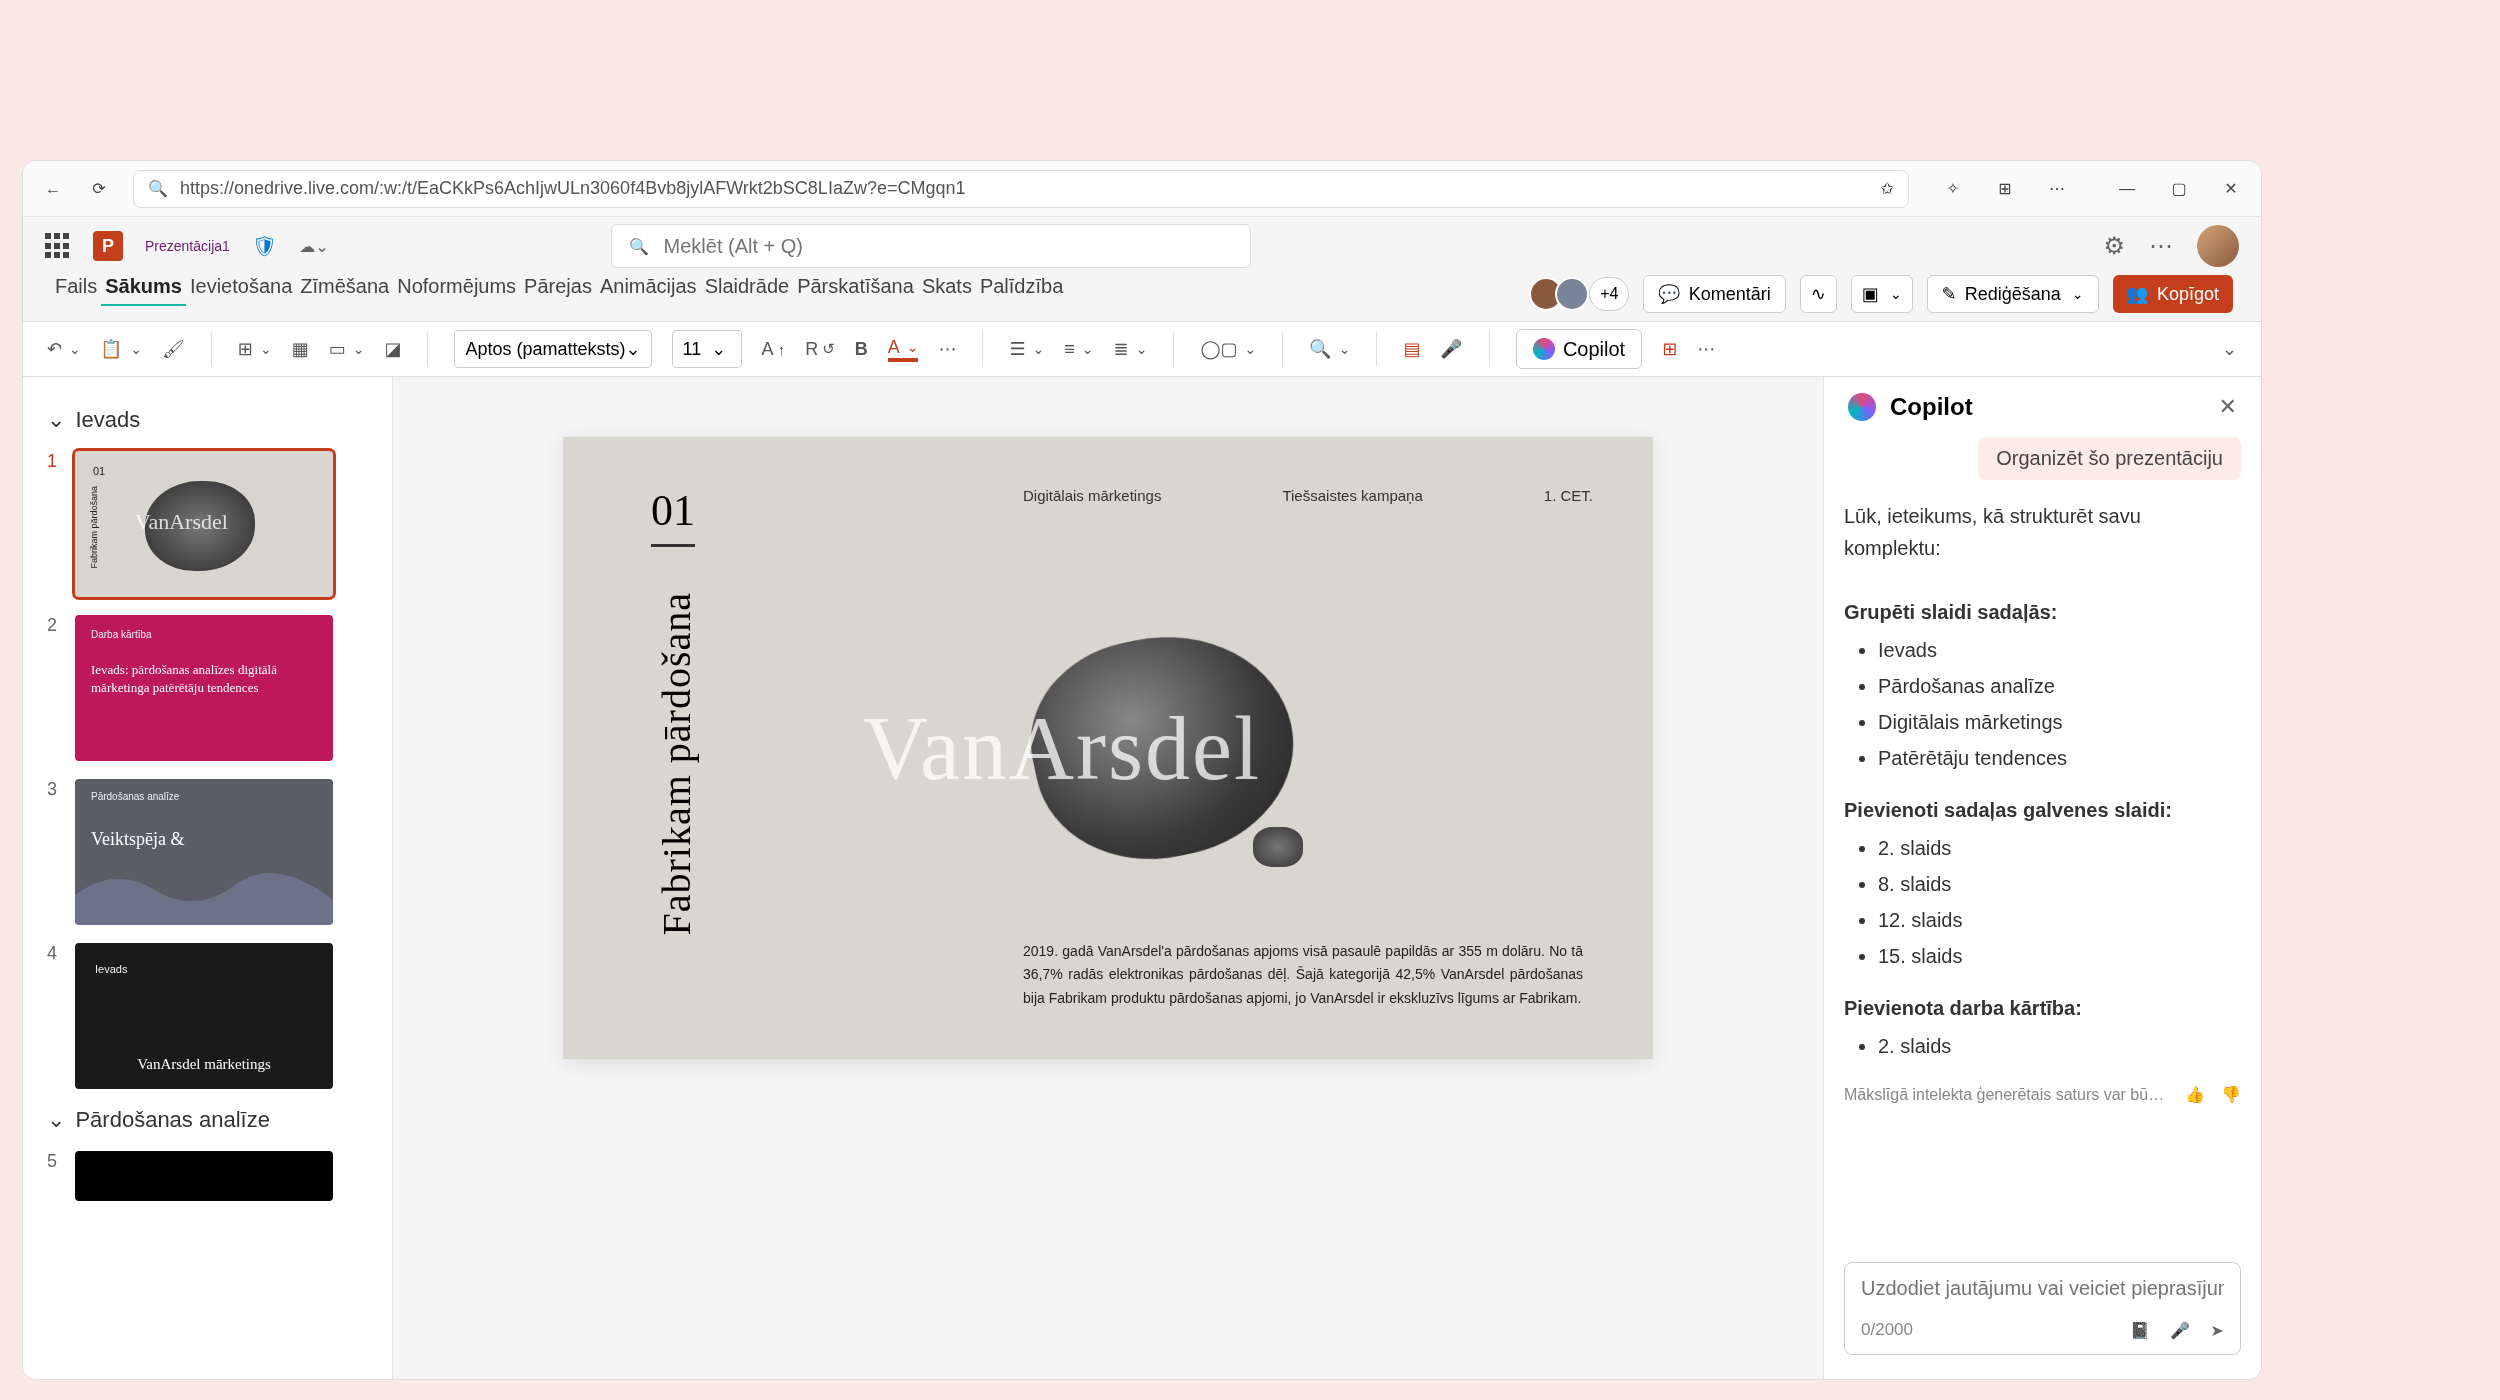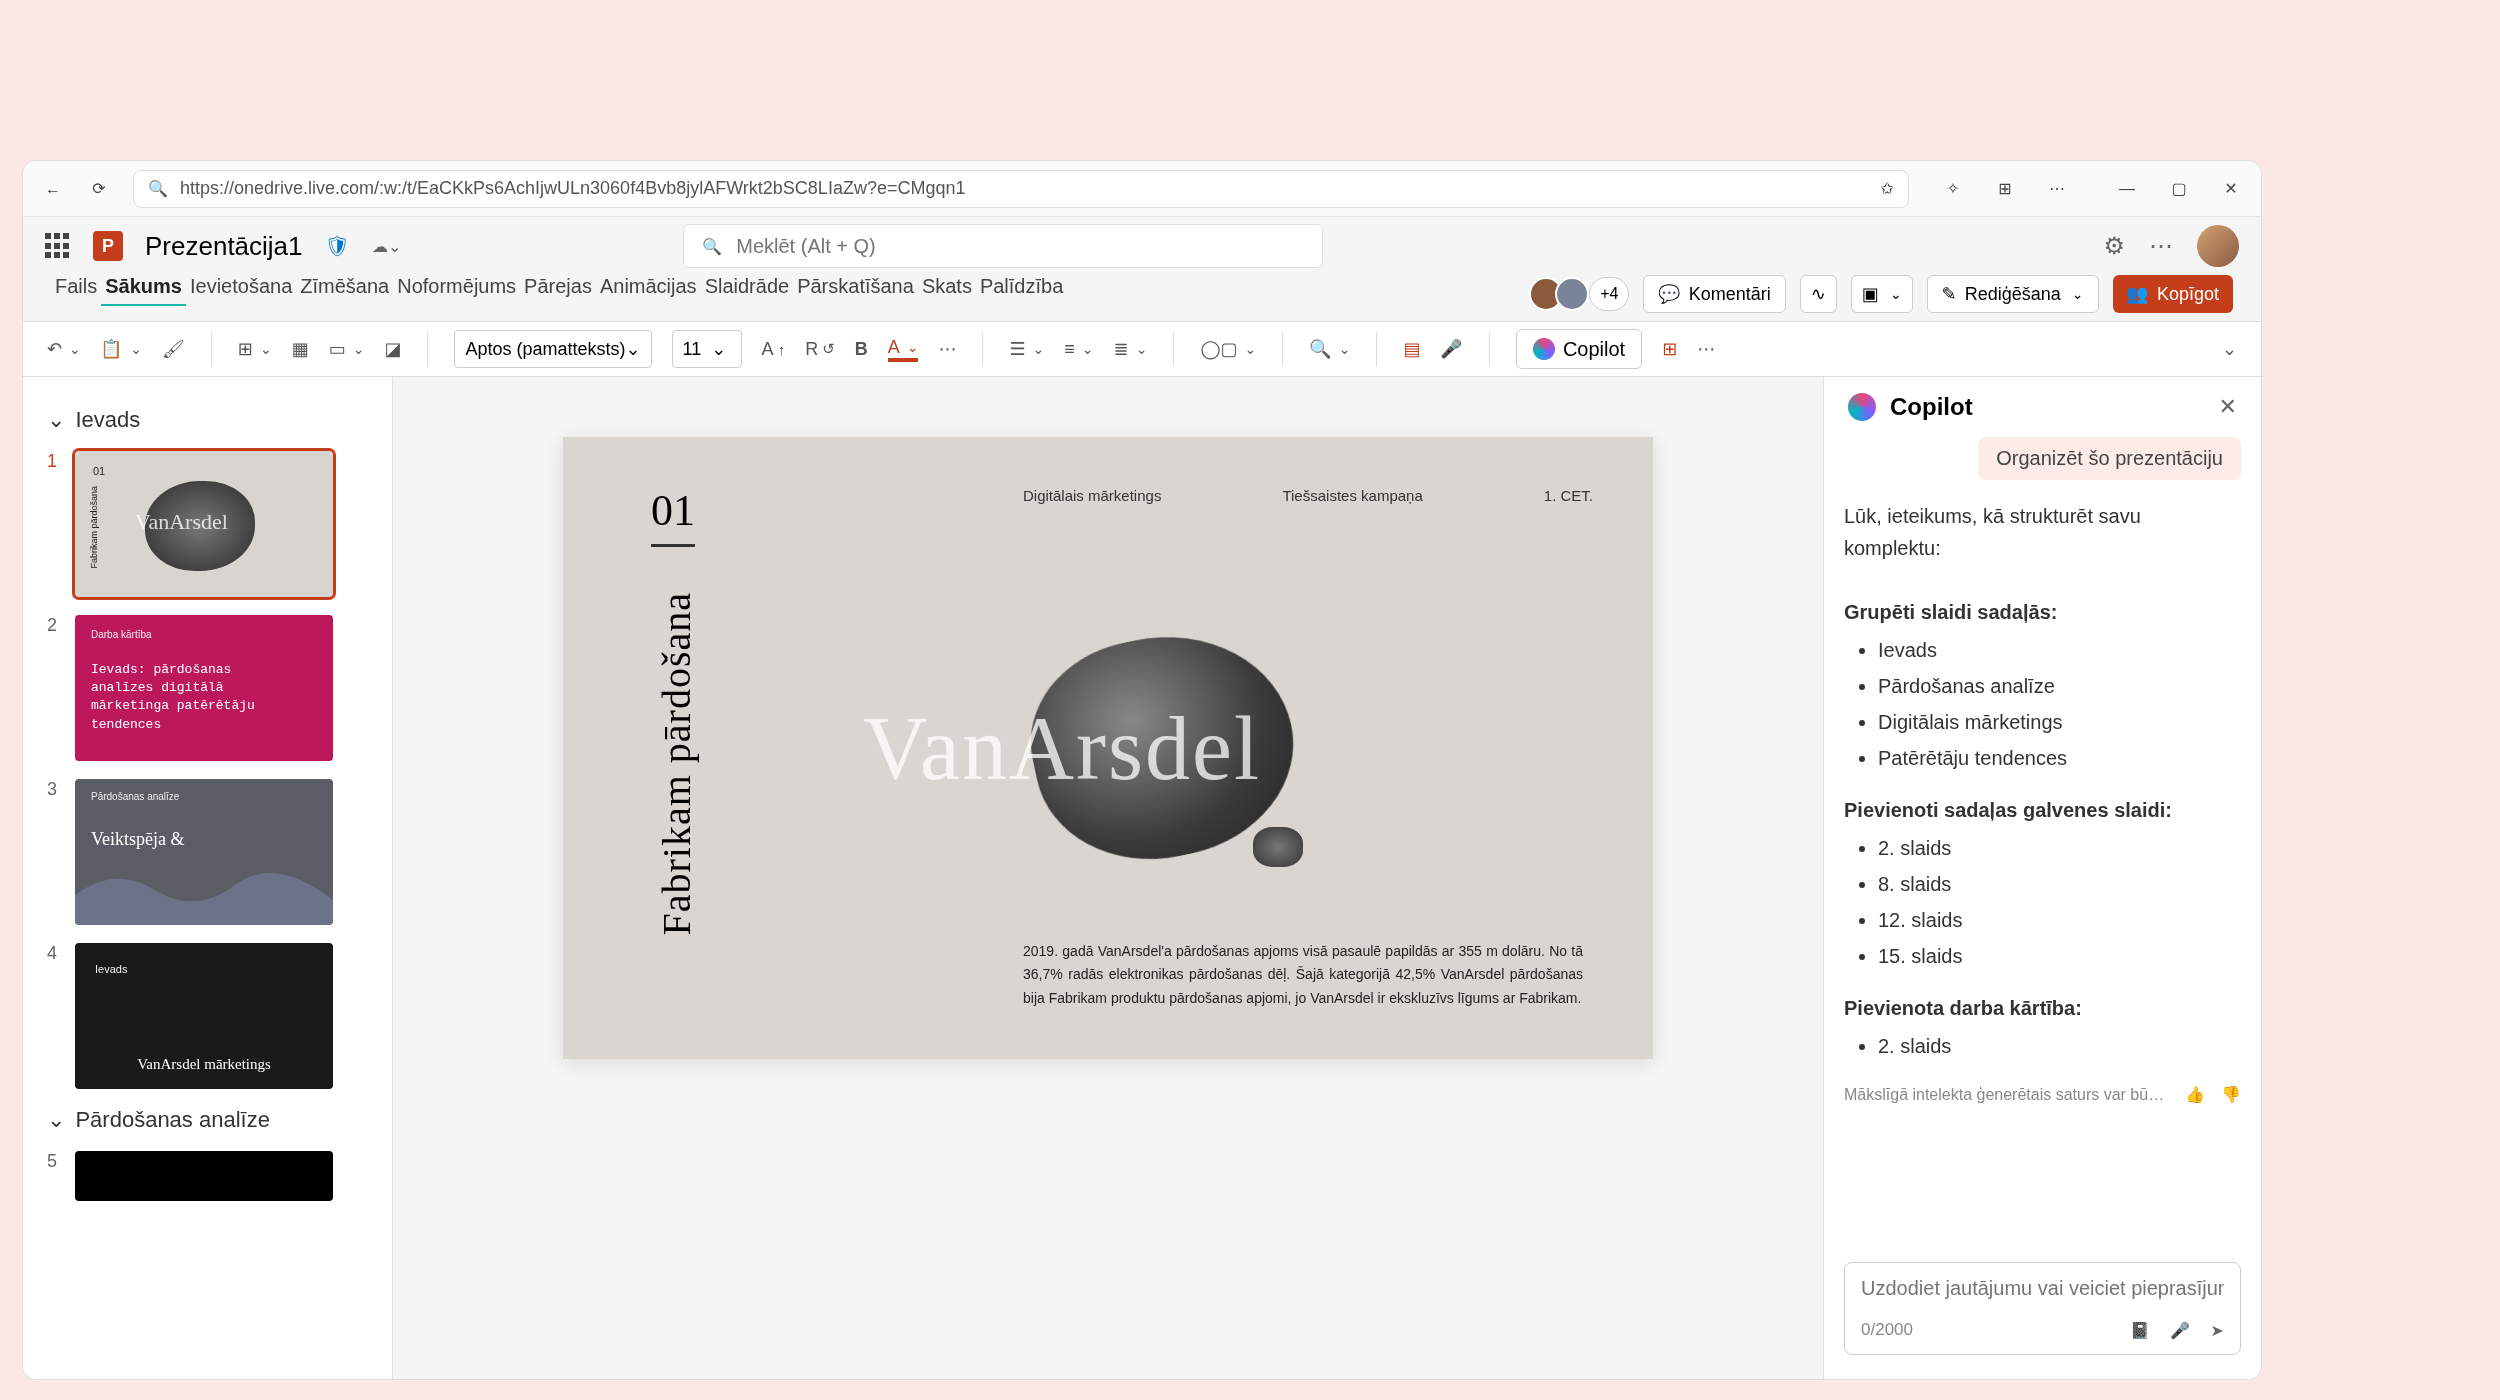"Prezentācija1" .doc-title { color: #000000 -> #701a75; font-size: 26px -> 14px }
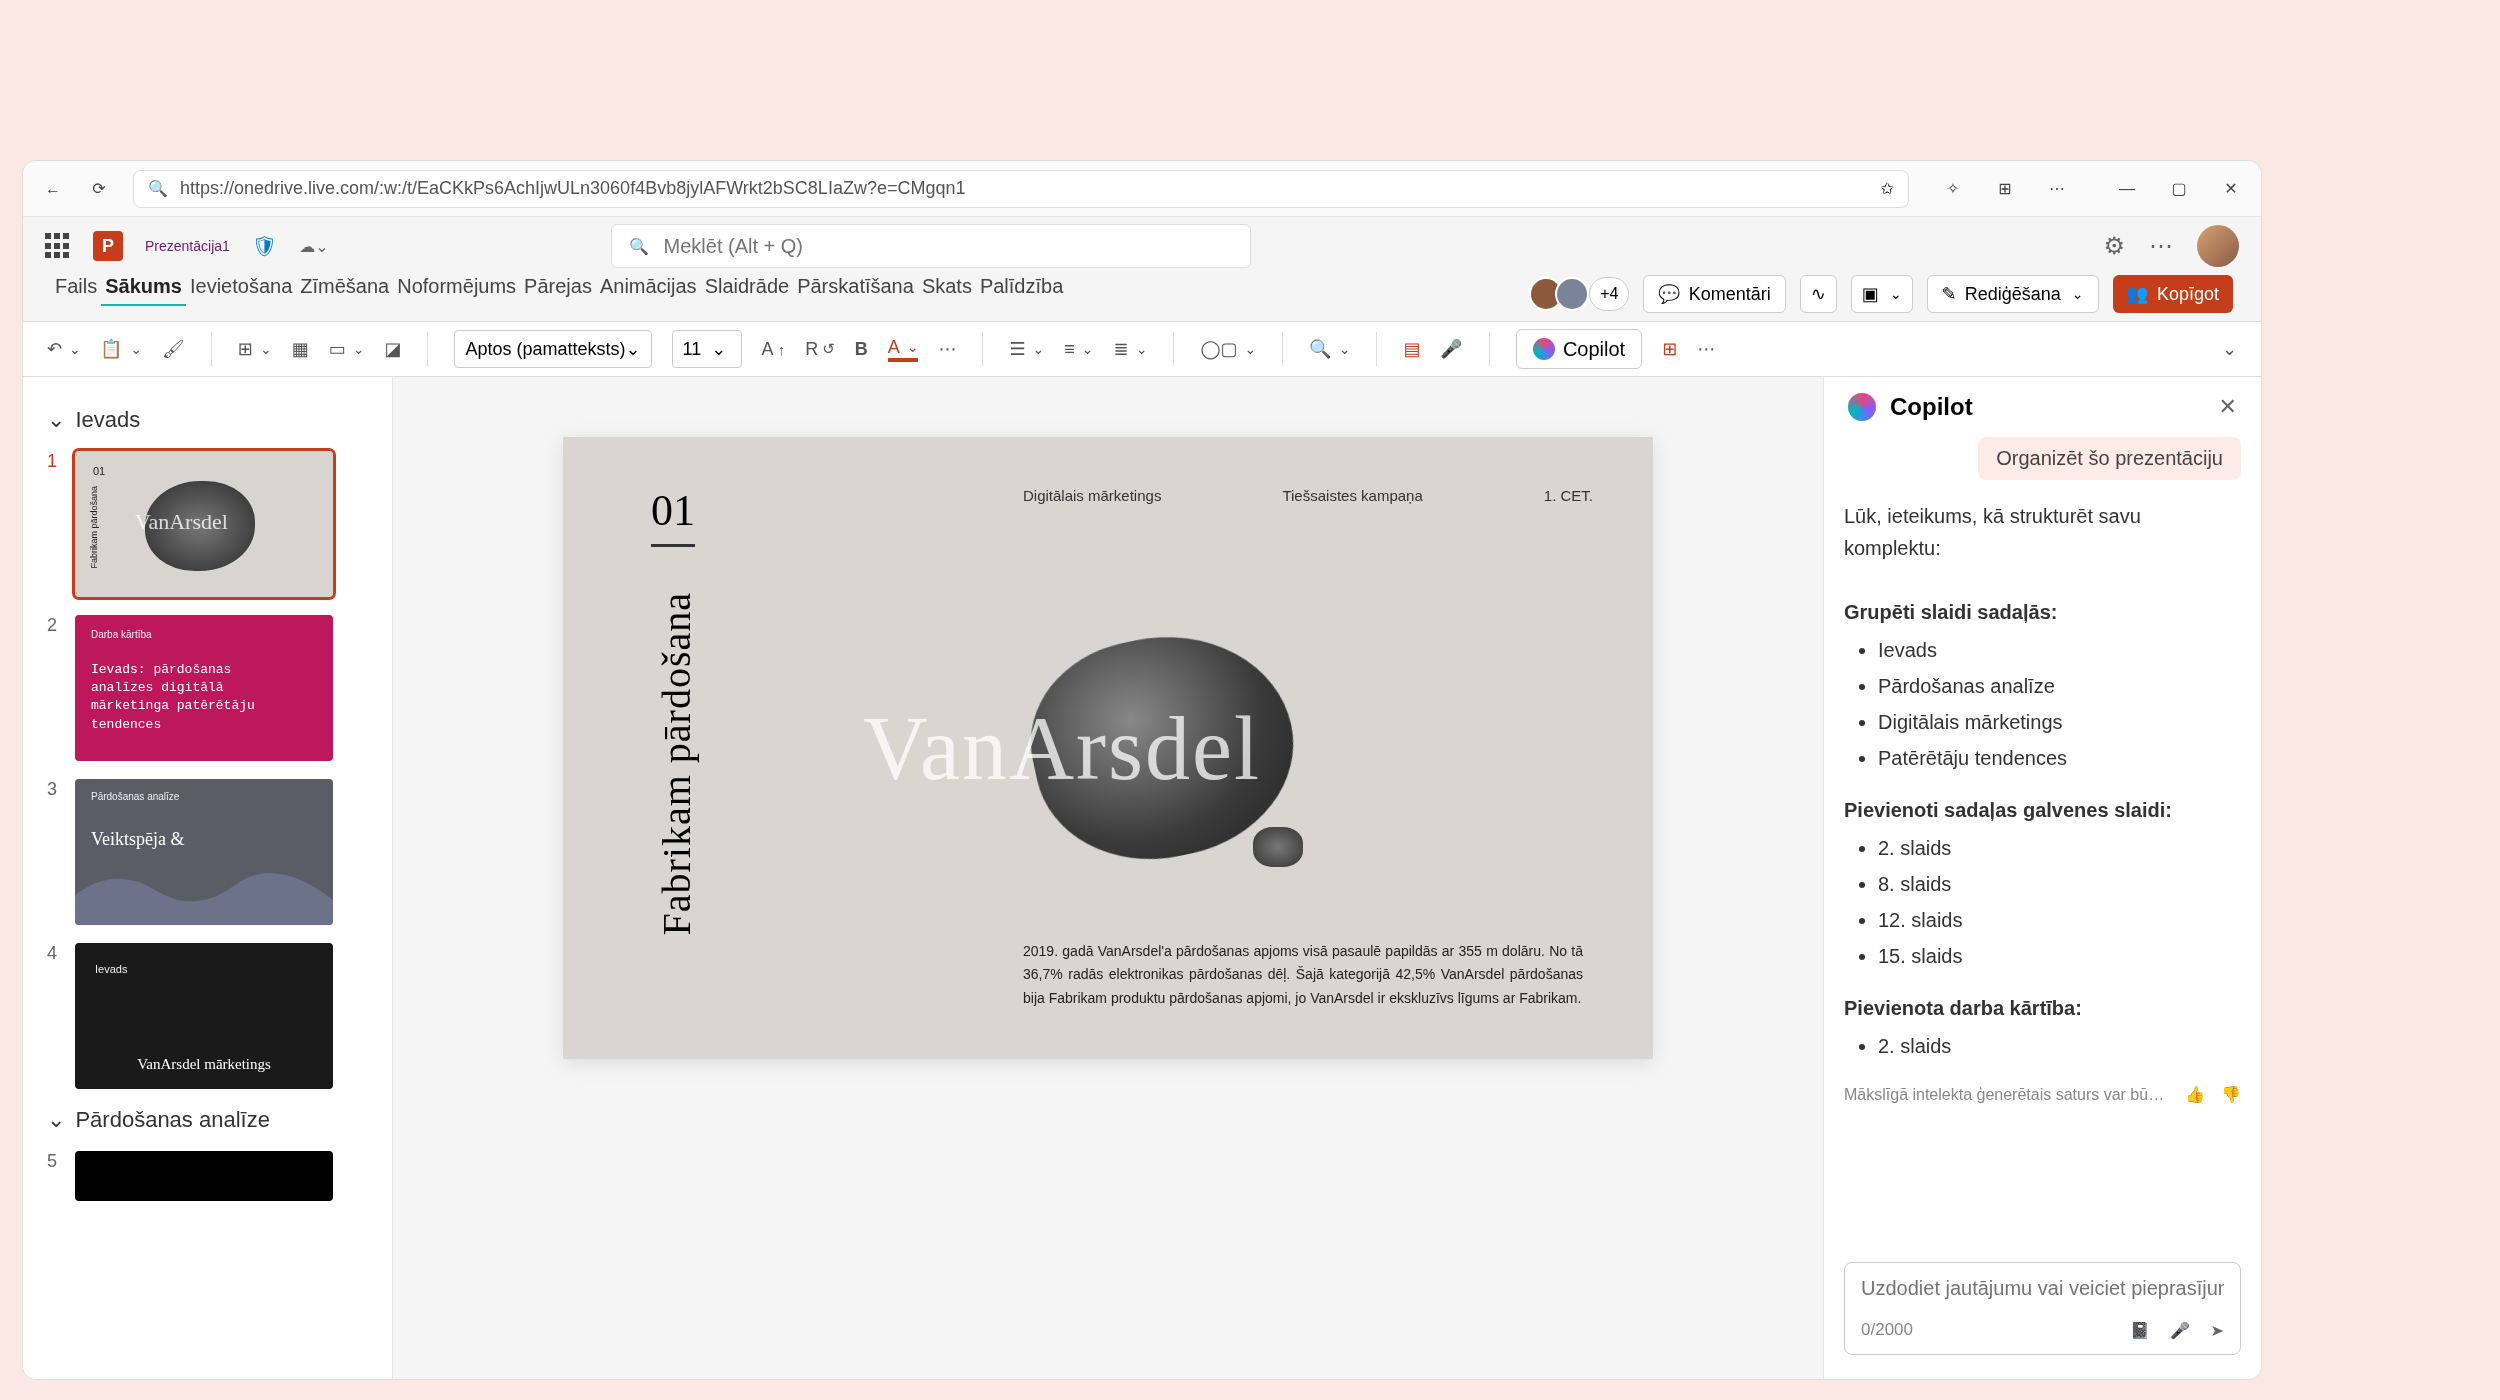"Ievads: pārdošanas analīzes digitālā" div { font-family: Liberation Mono, monospace -> Liberation Serif, serif }
